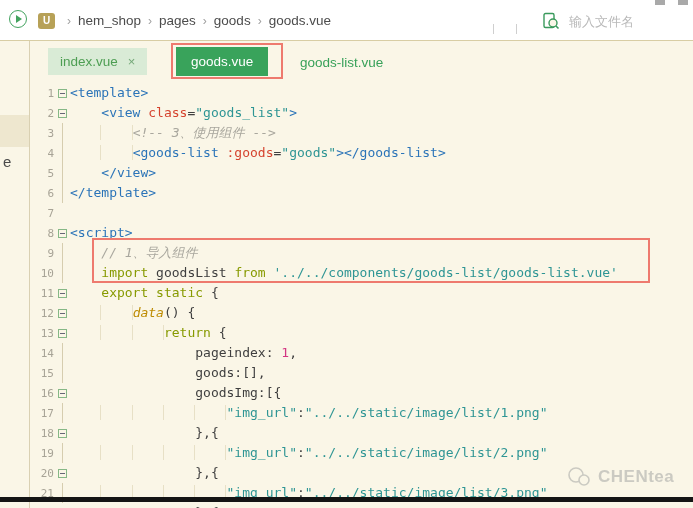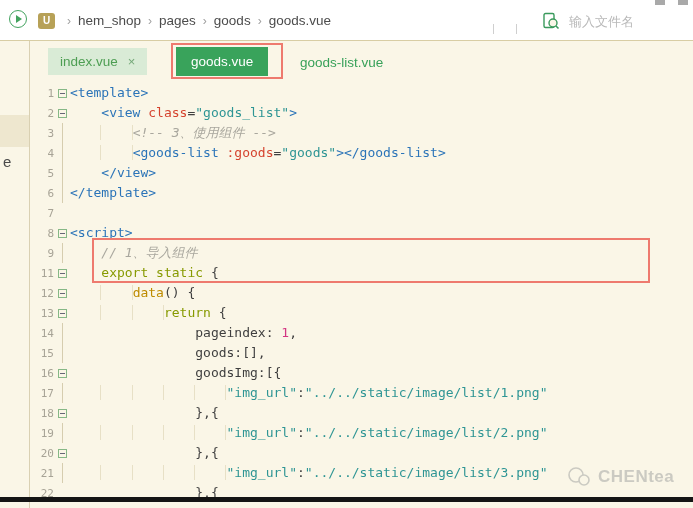"10" div.code-row { html: none -> <div> <span>10</span> <span> <i></i> </span> <span><span> </span><span>import</span><span> goodsList </span><span>from</span><span> </span><span>'../../components/goods-list/goods-list.vue'</span></span> </div> }
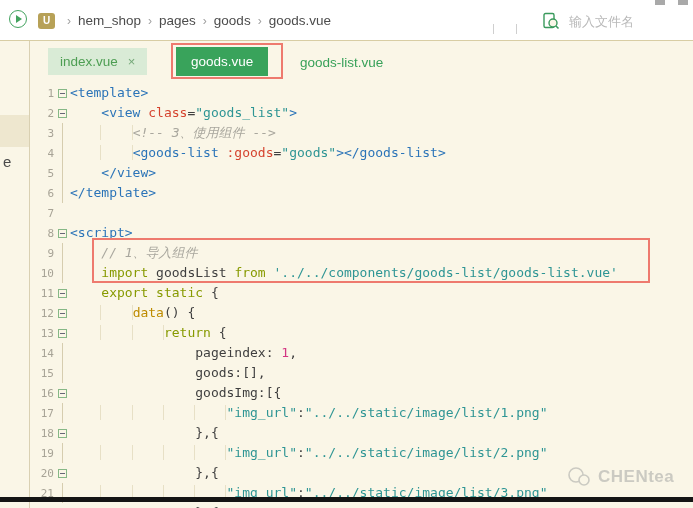"data" .tok-fn { font-style: none -> italic }
